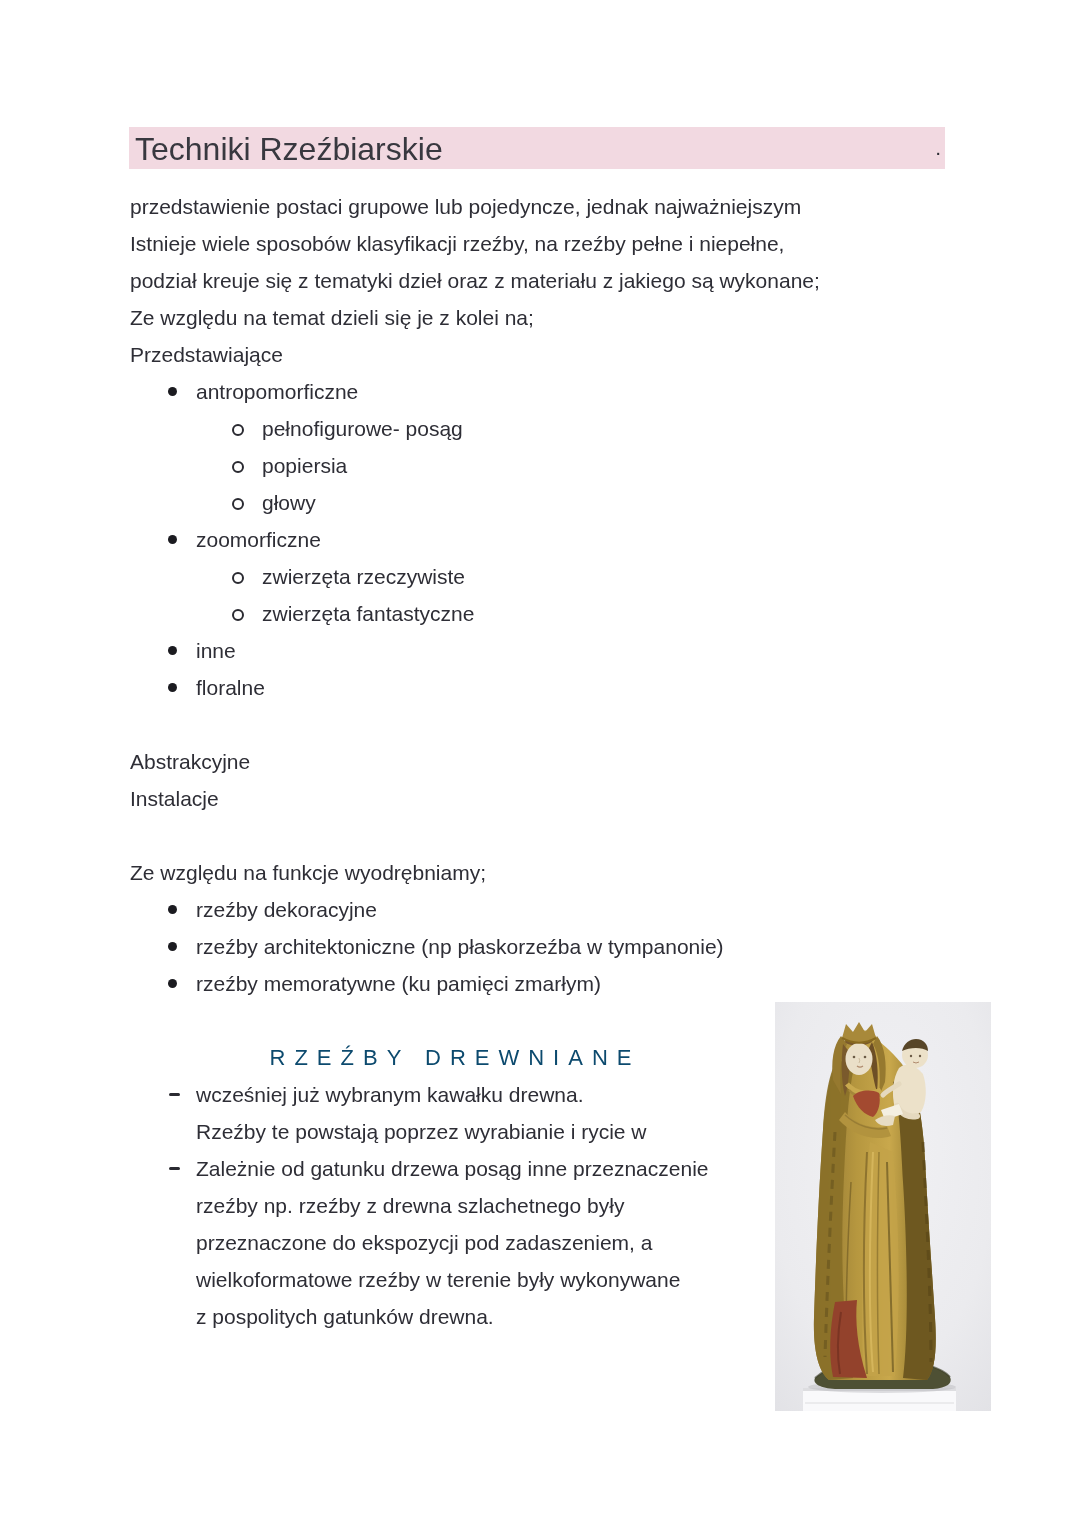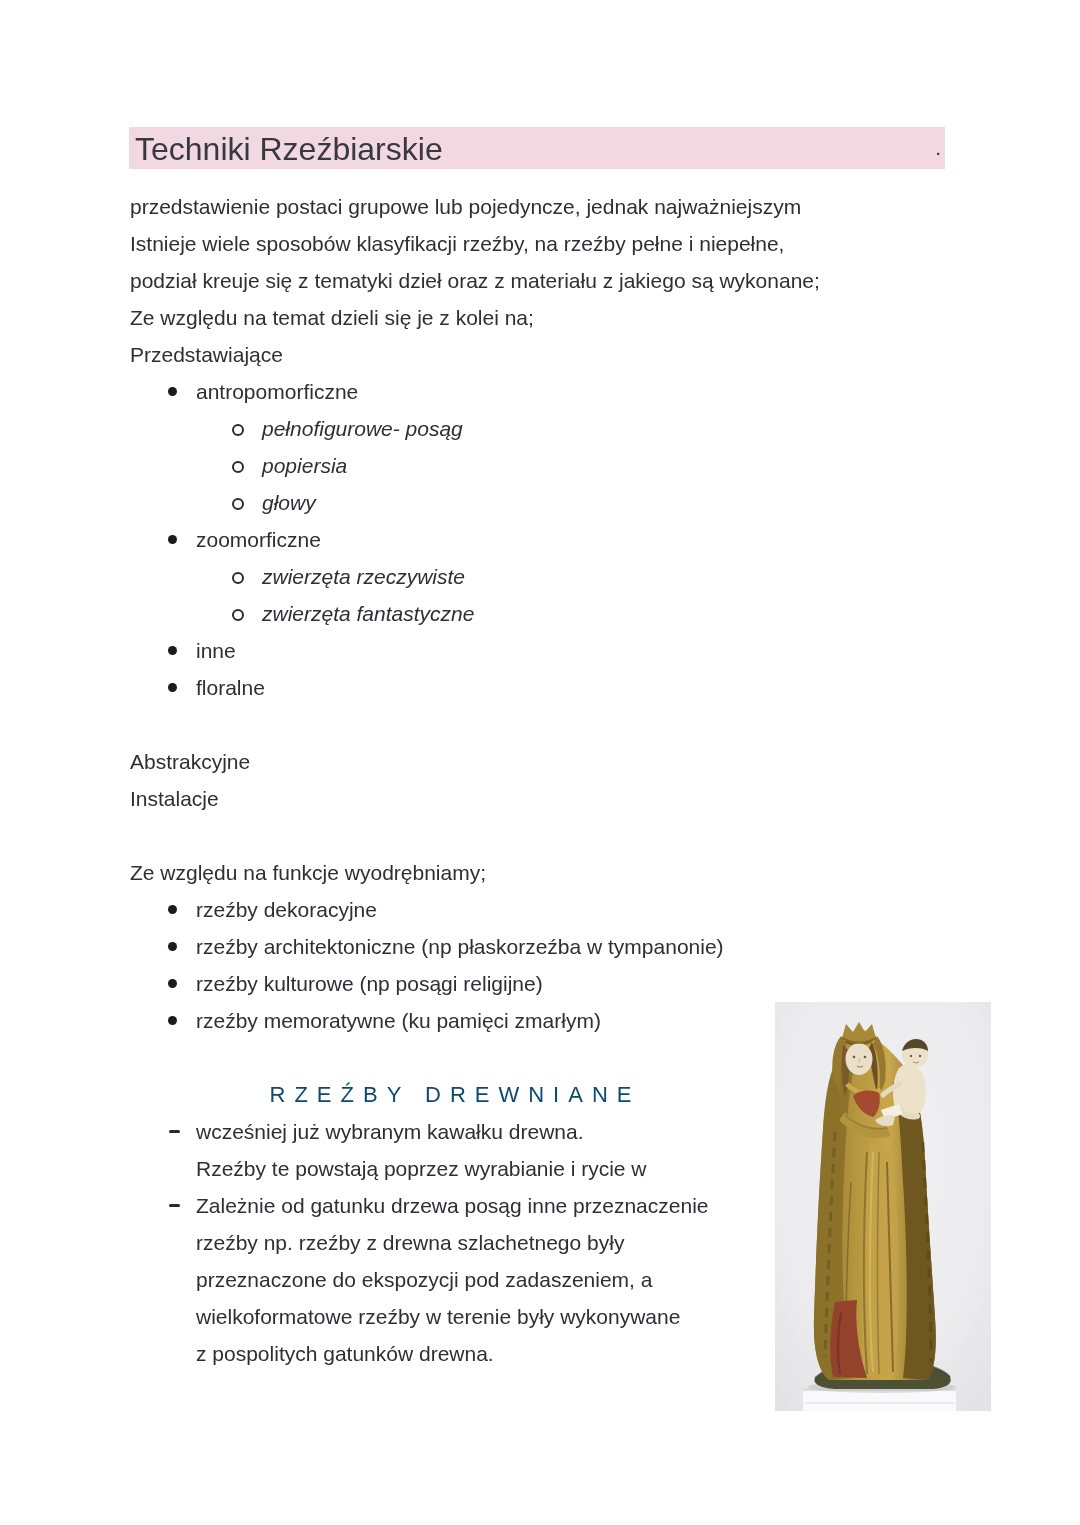"pełnofigurowe- posąg" .li2 { font-style: italic -> none }
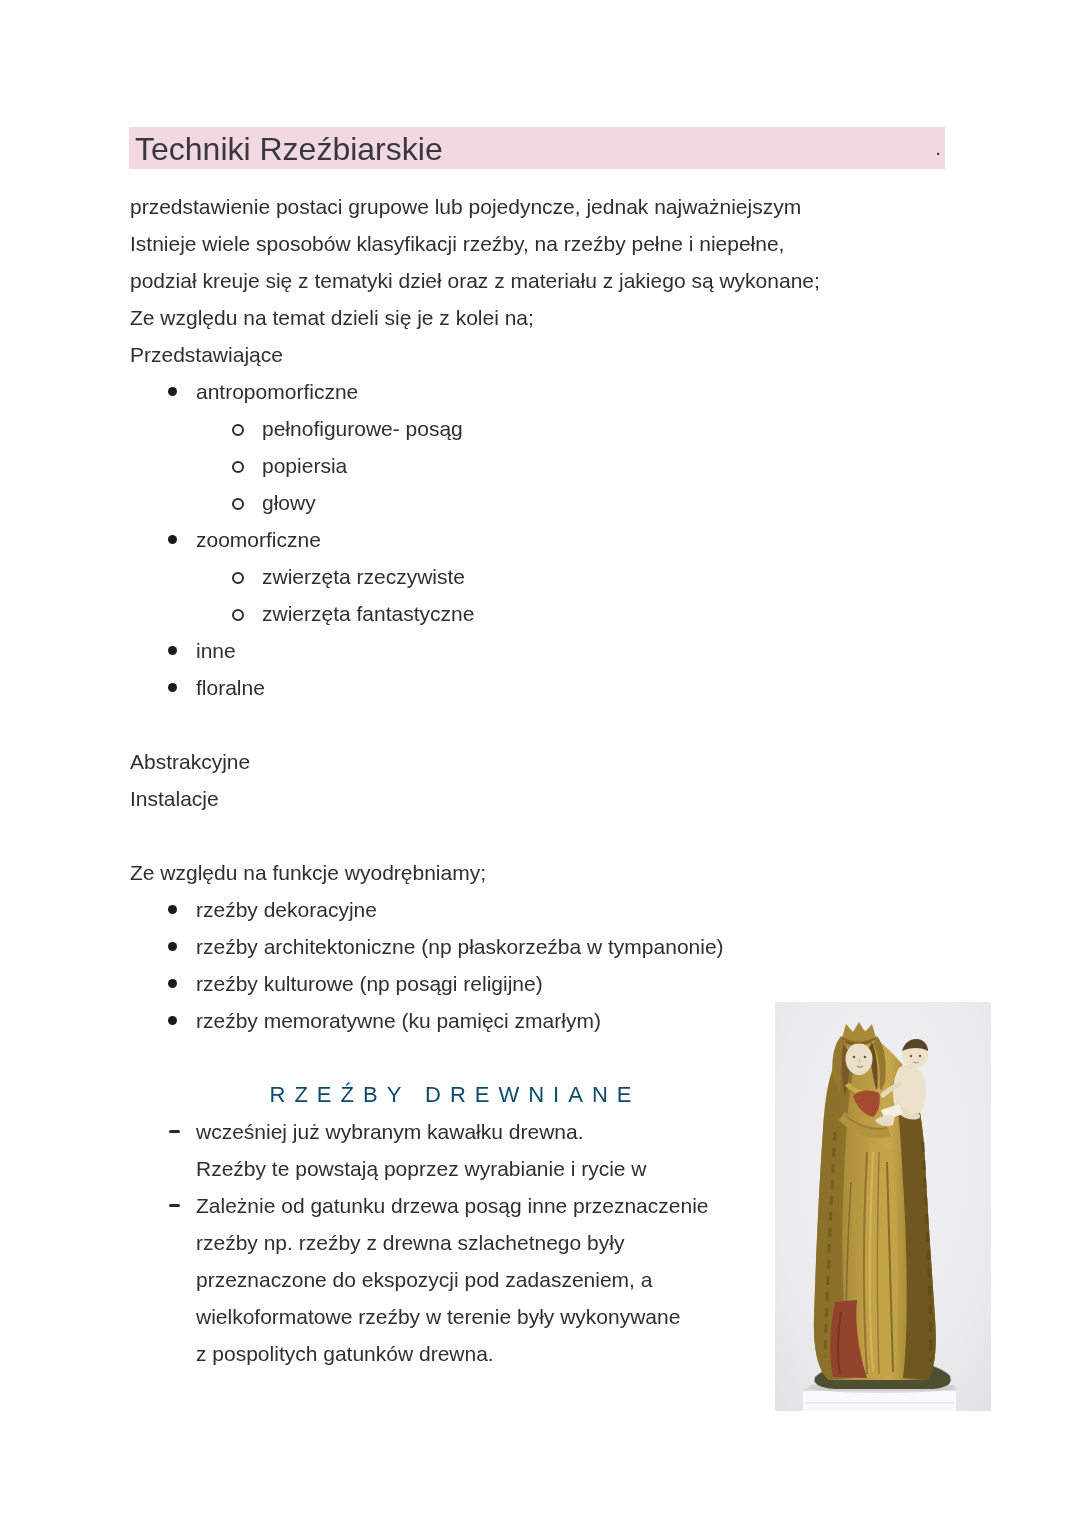"rzeźby kulturowe (np posągi religijne)" div.line { html: <div> <span></span> <span>rzeźby kulturowe (np posągi religijne)</span> </div> -> none }
